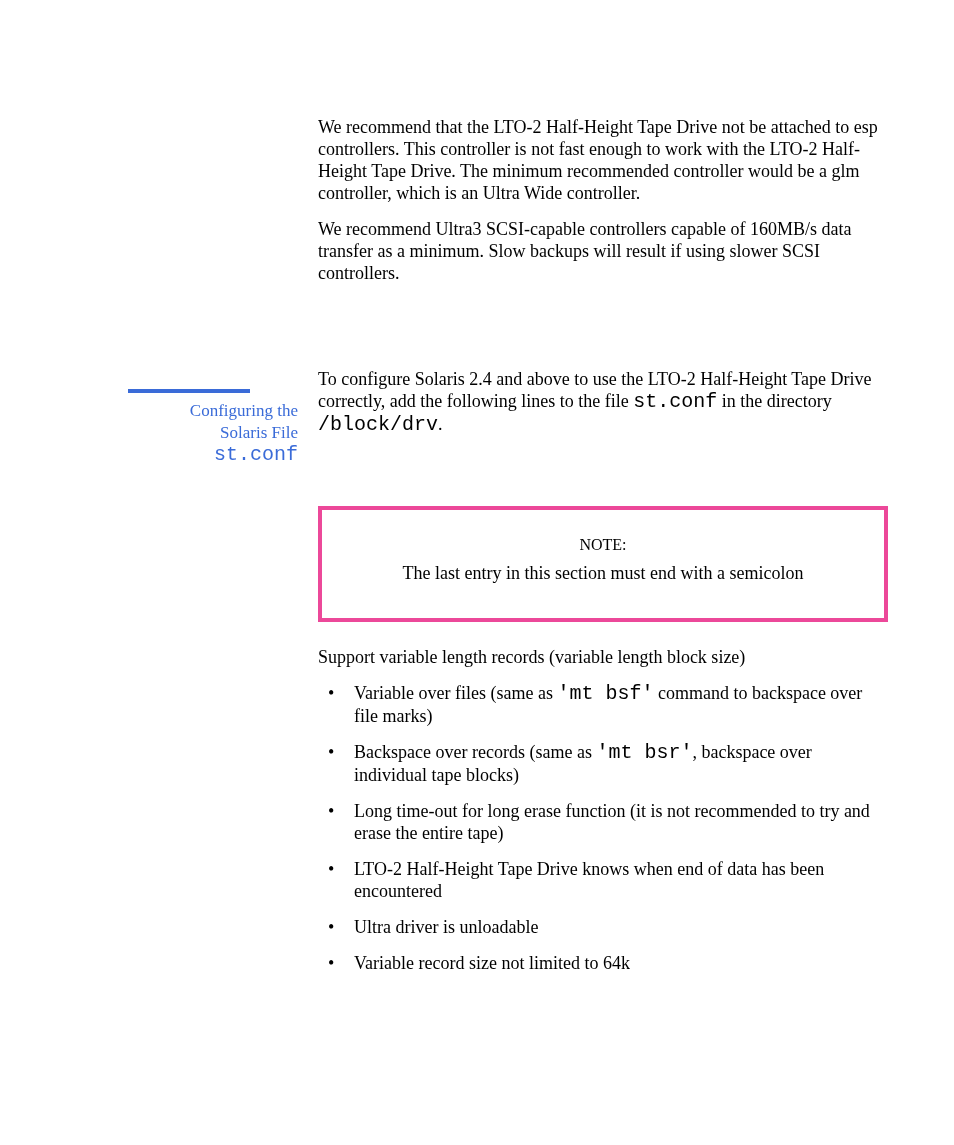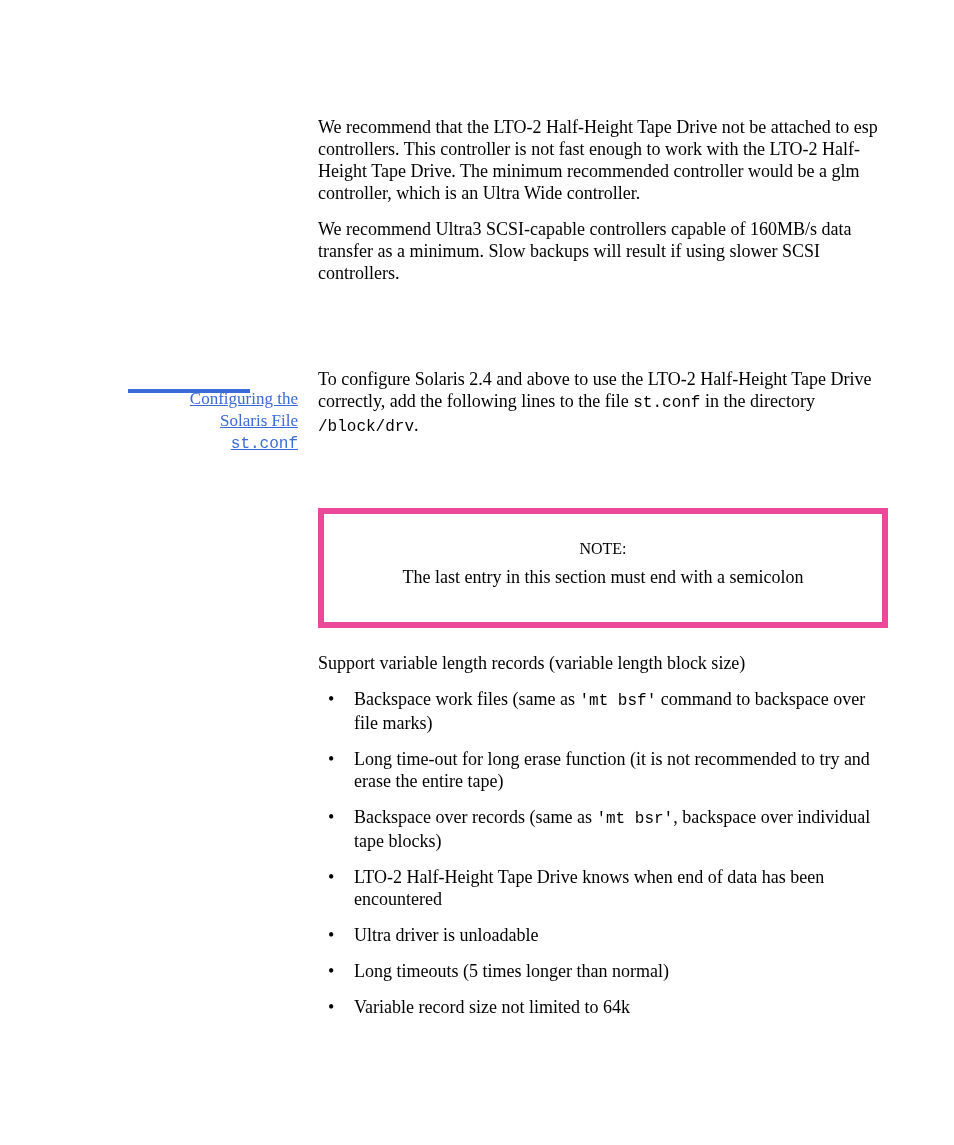"Configuring the" div.section-label { text-decoration: underline -> none; top: 388px -> 400px }
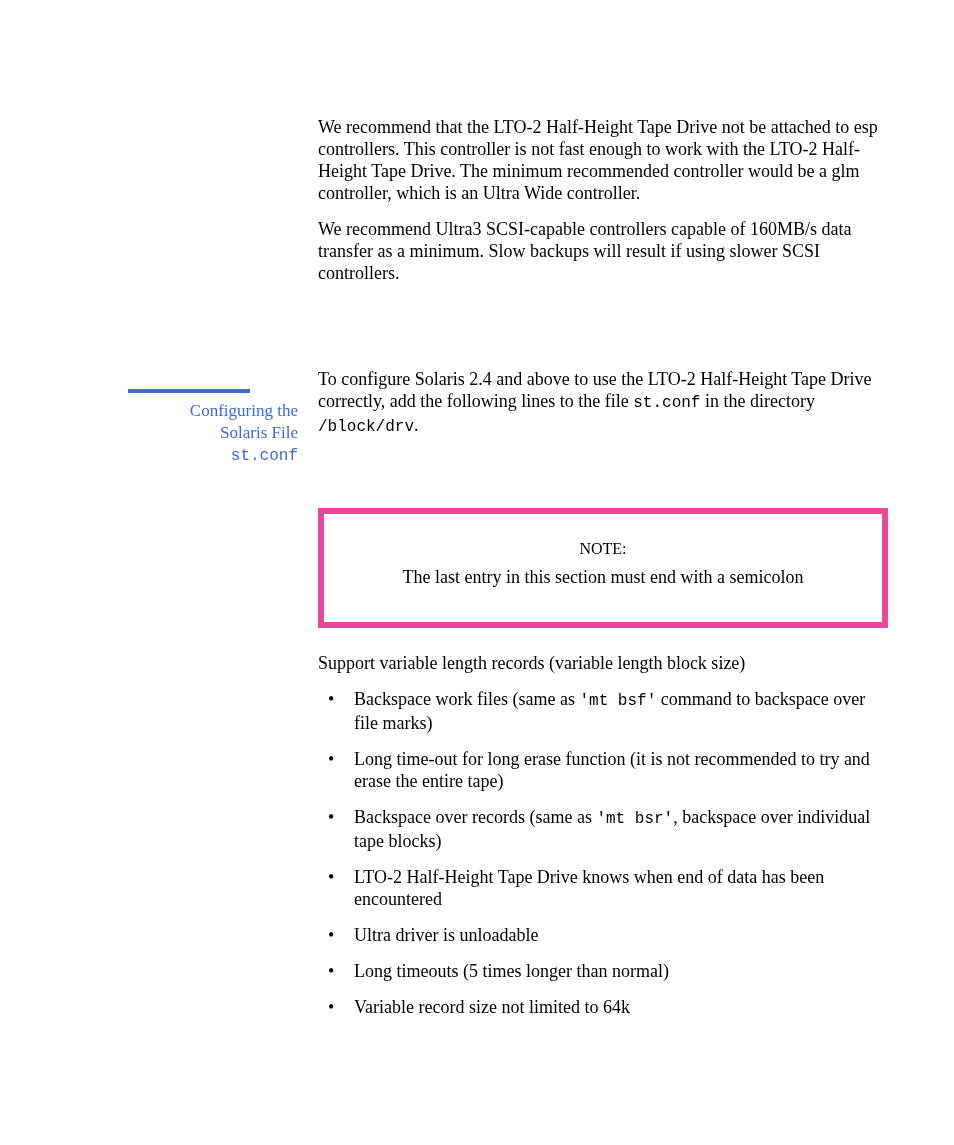"st.conf" .mono { font-size: 16px -> 20px }
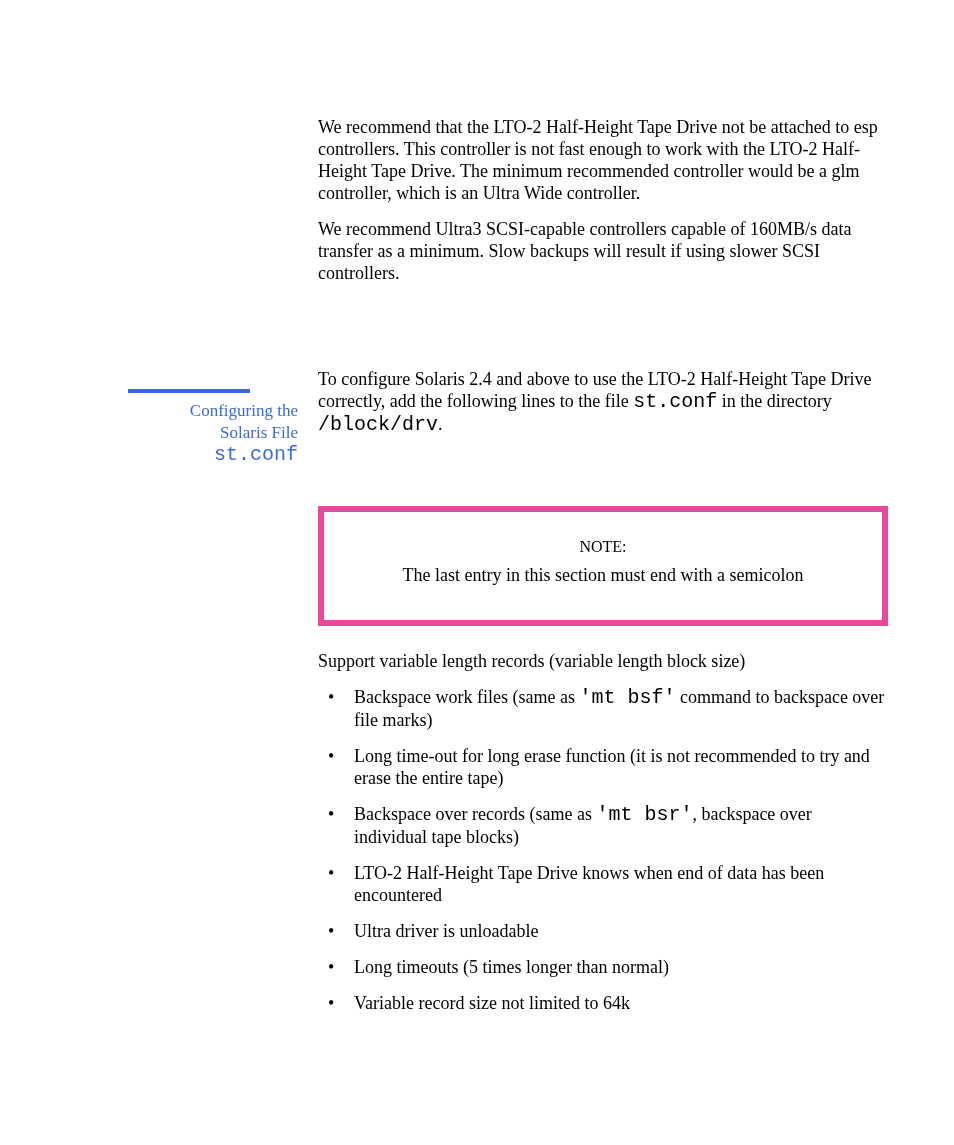"NOTE:" .note-box { border: 6px solid #ec4899 -> 4px solid #ec4899 }
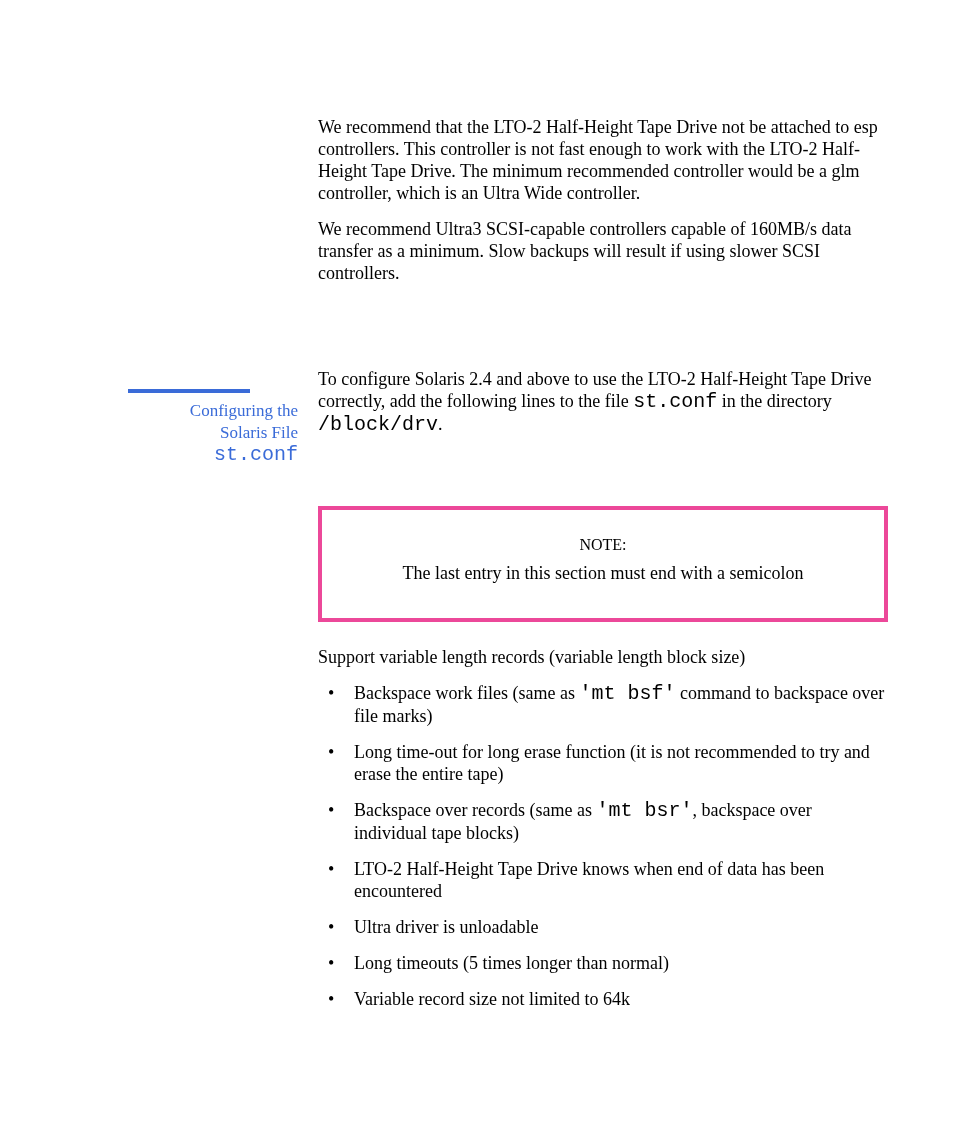"Backspace work files (same as" span { text: Backspace work -> Variable over }
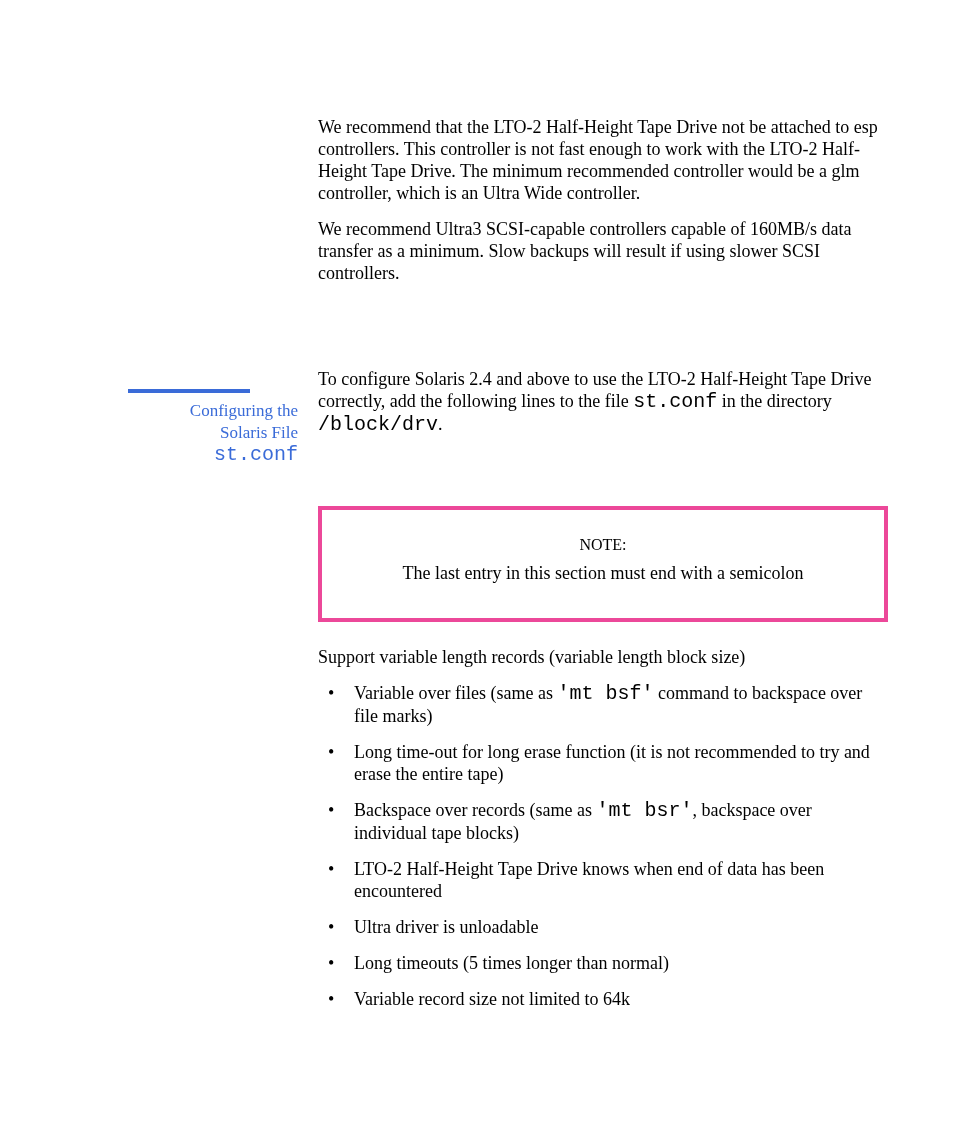"Long time-out for long erase" li { order: before "Backspace over records (same as" -> after "Backspace over records (same as" }
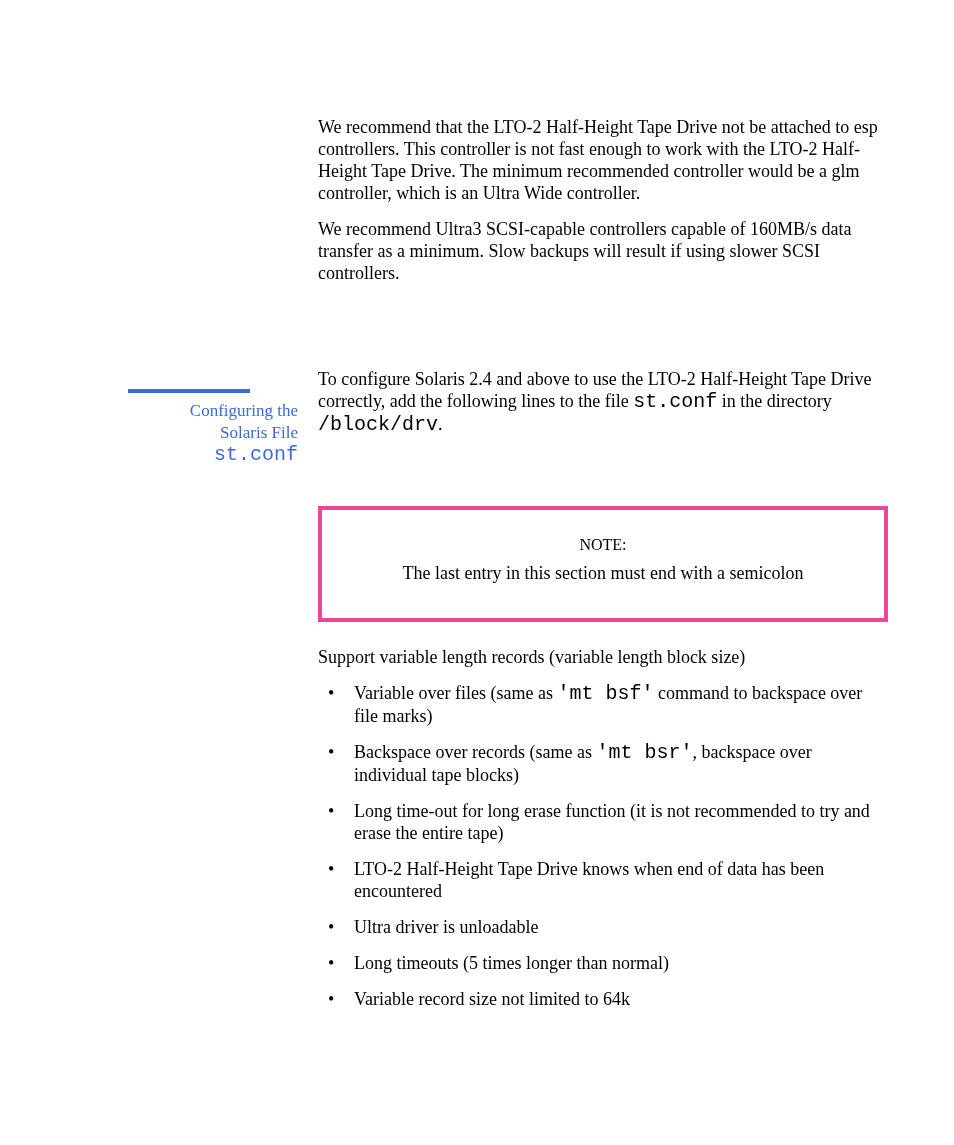"Long timeouts (5 times longer" li { html: <li>Long timeouts (5 times longer than normal)</li> -> none }
